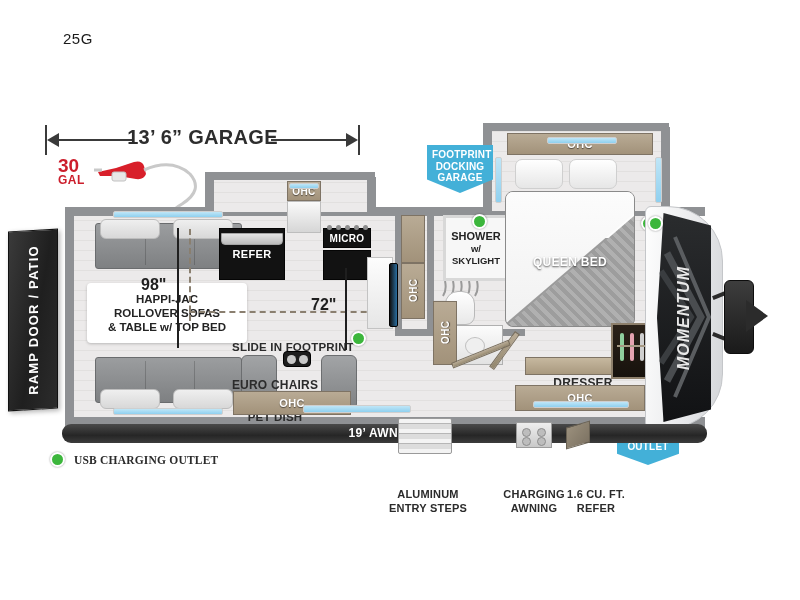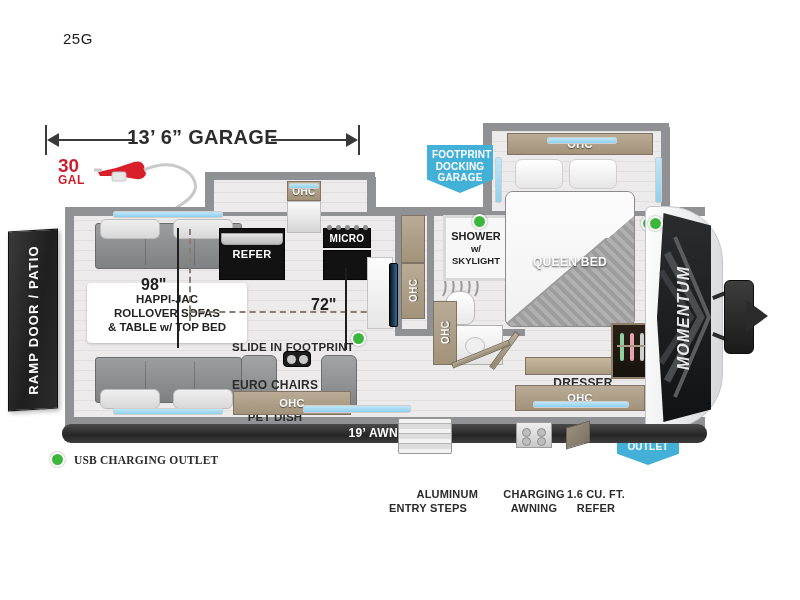"ALUMINUM" div.lbl-dark { text-align: right -> none }
